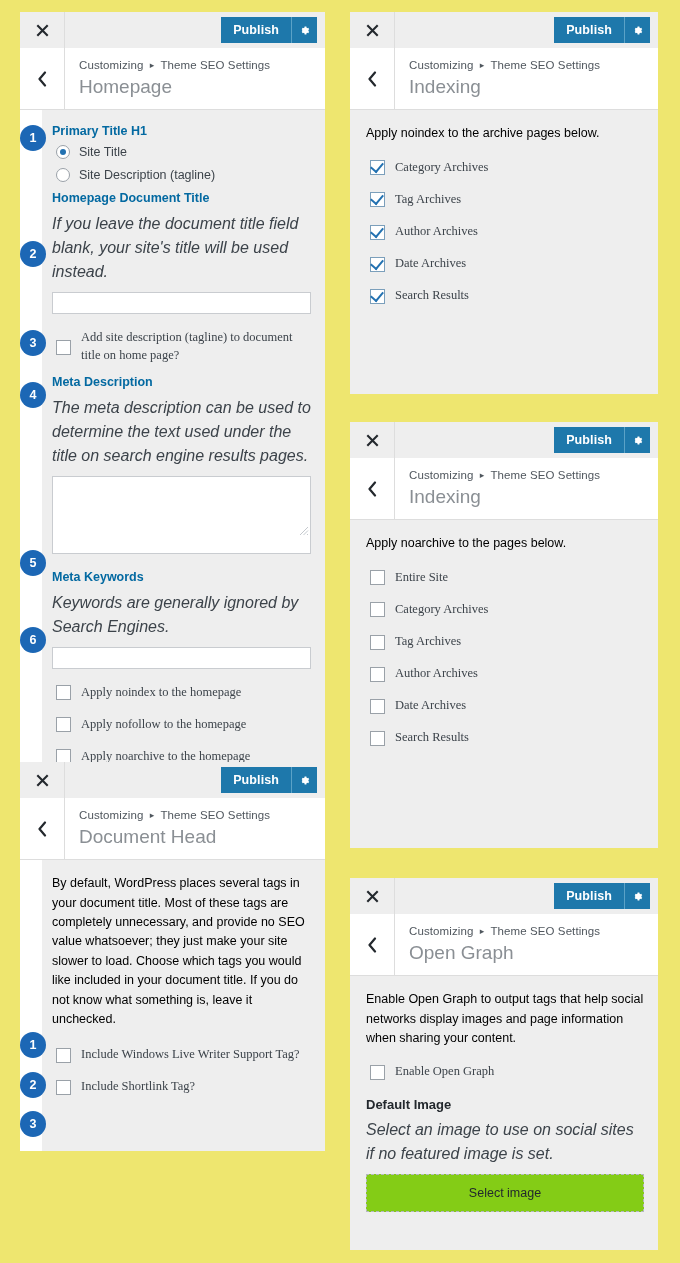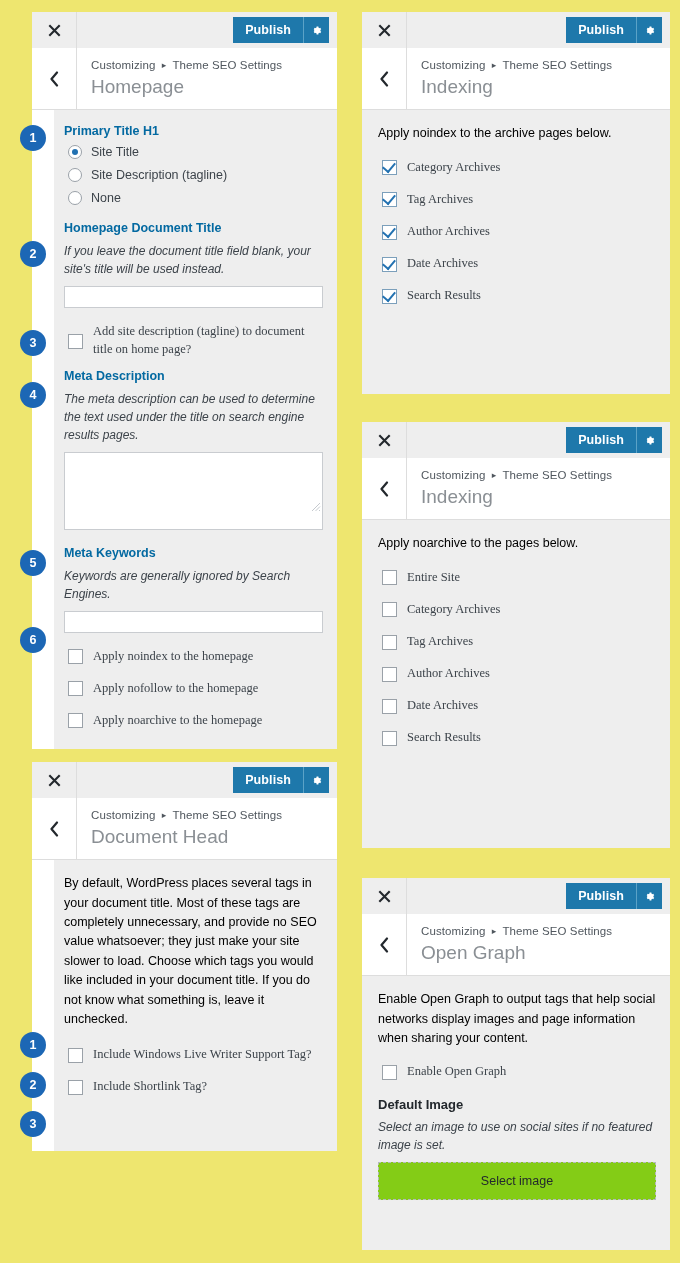"Publish" .panel { margin-left: 12px -> none }
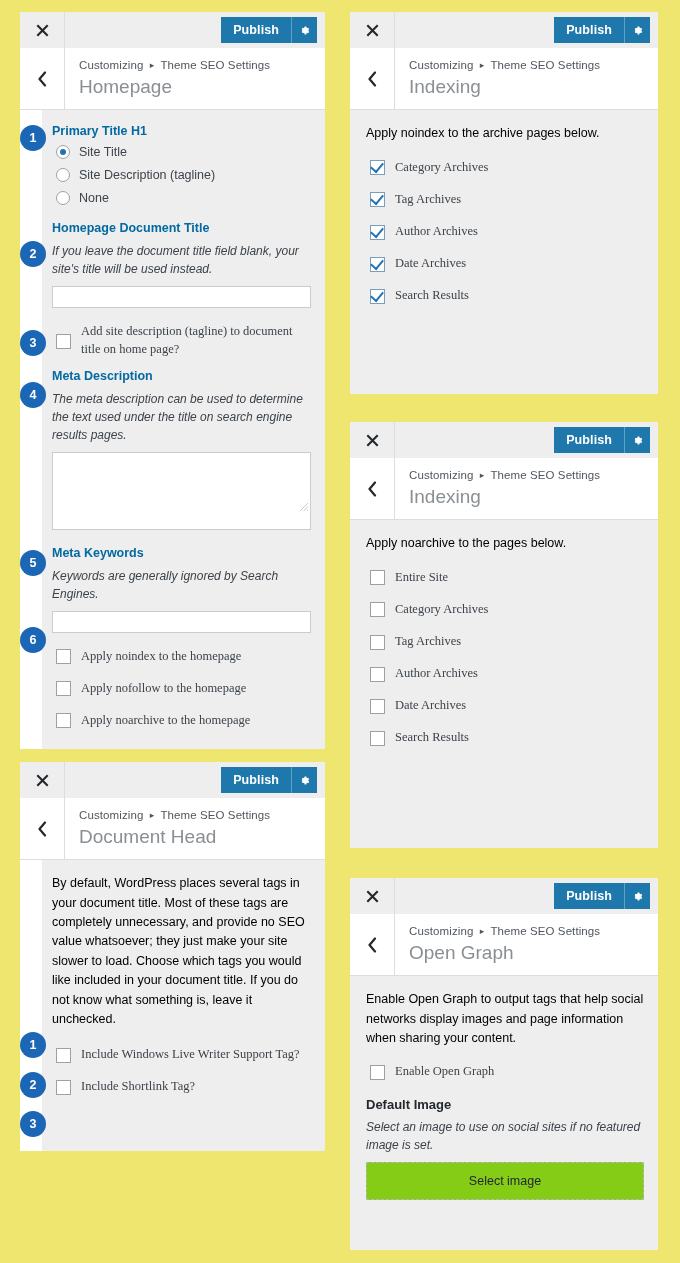"None" div.radio-row { html: <div> <span></span> <span>None</span> </div> -> none }
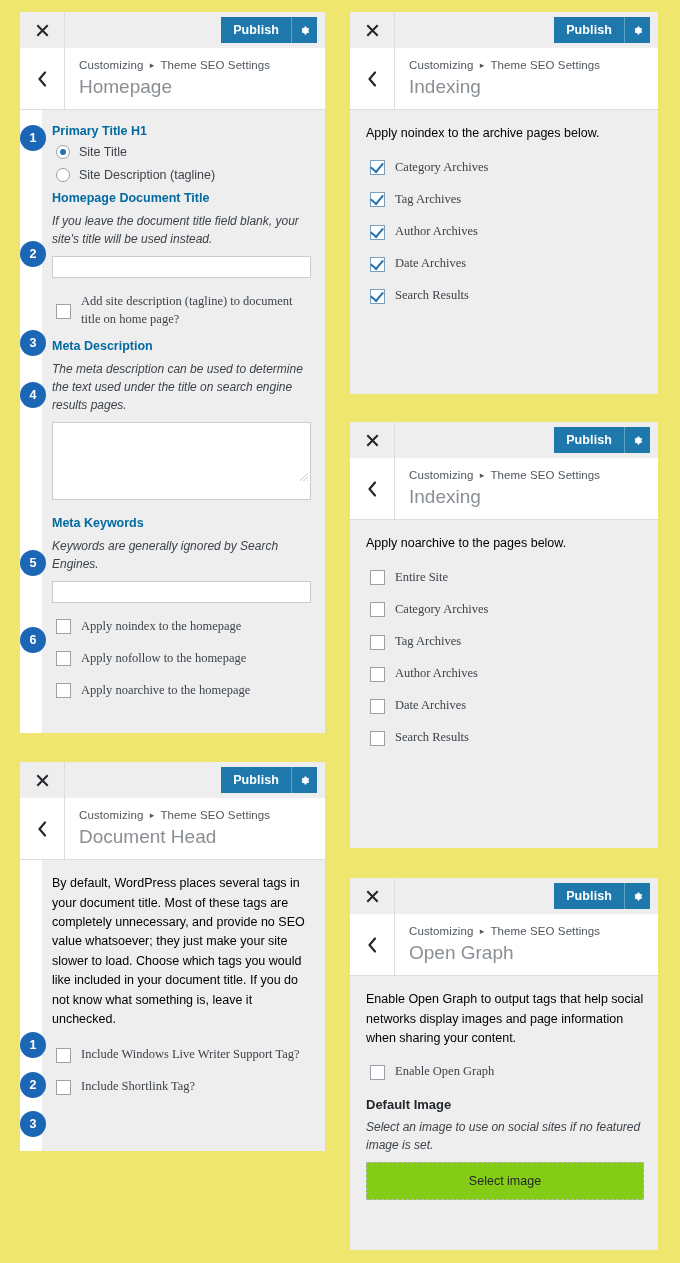"If you leave the document" .grp-desc { font-size: 12px -> 16px }
